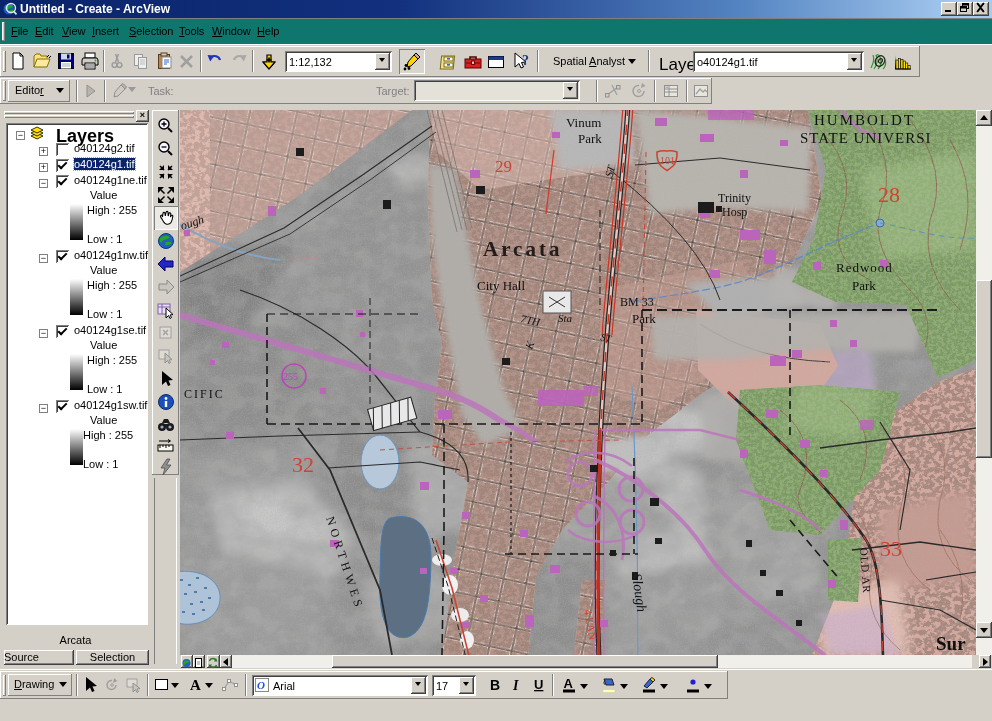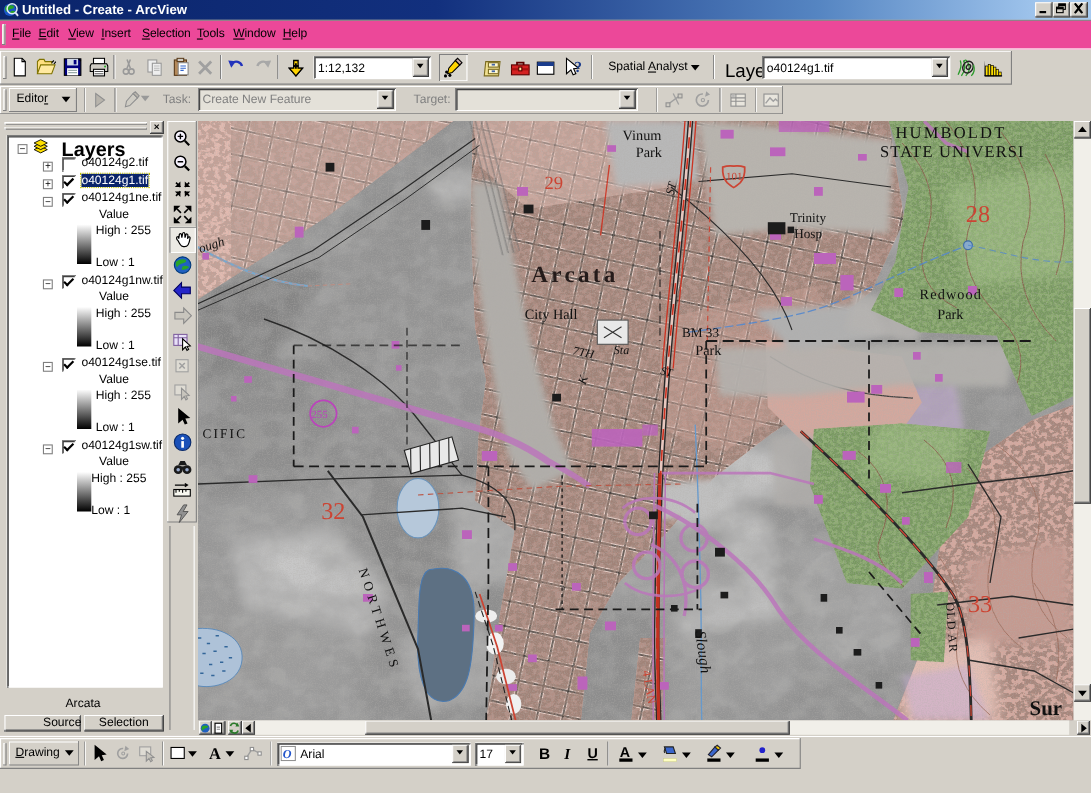"File" #menubar { background: #ec4899 -> #0f766e }
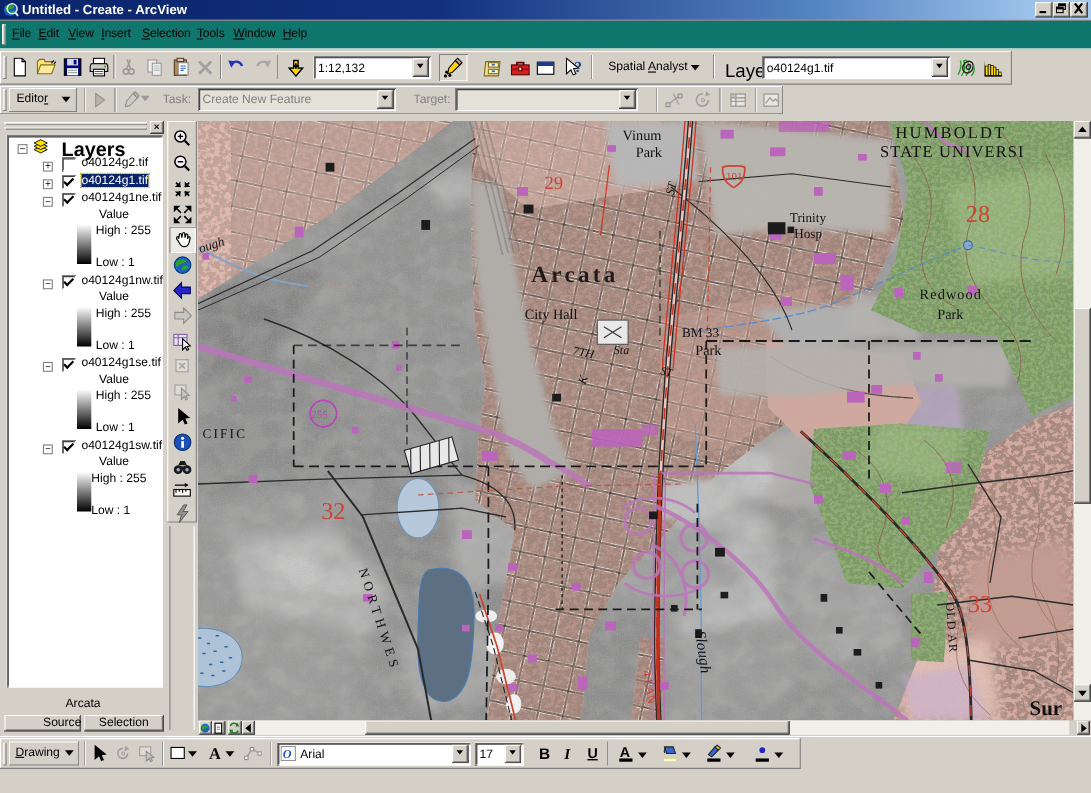"Create New Feature" div.abs { html: <div> <span>Create New Feature</span> <span></span> </div> -> none }
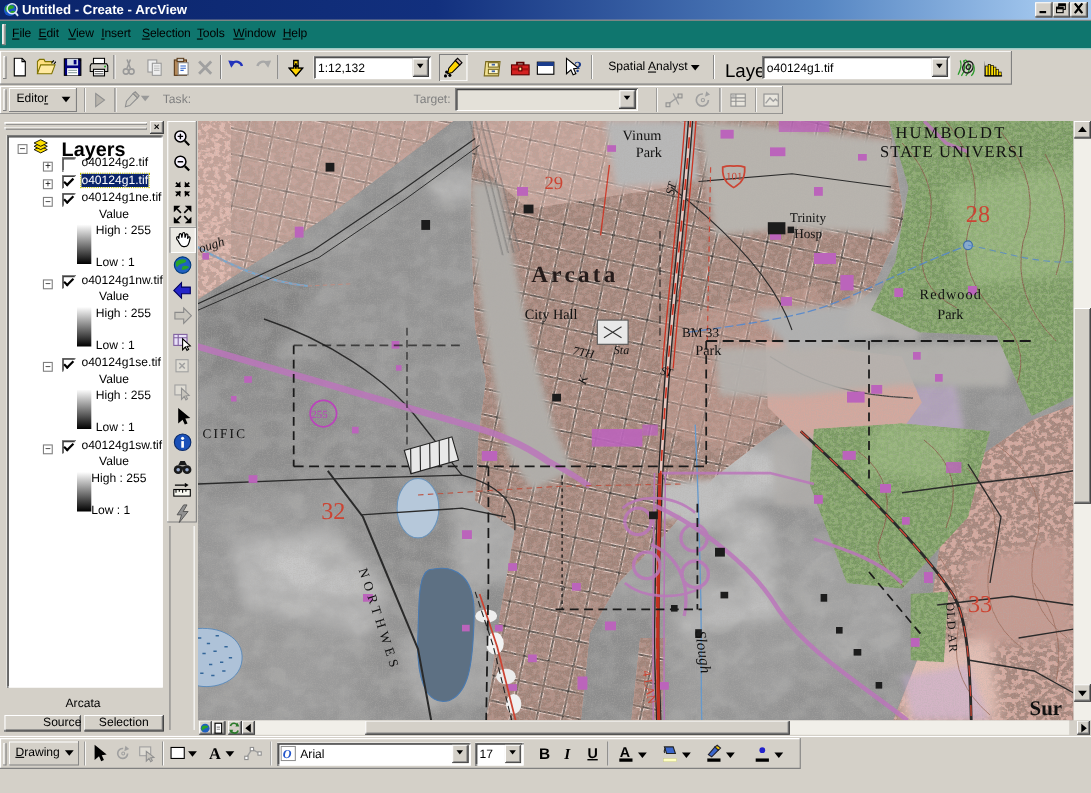"Source" div.abs { text-align: right -> left }
